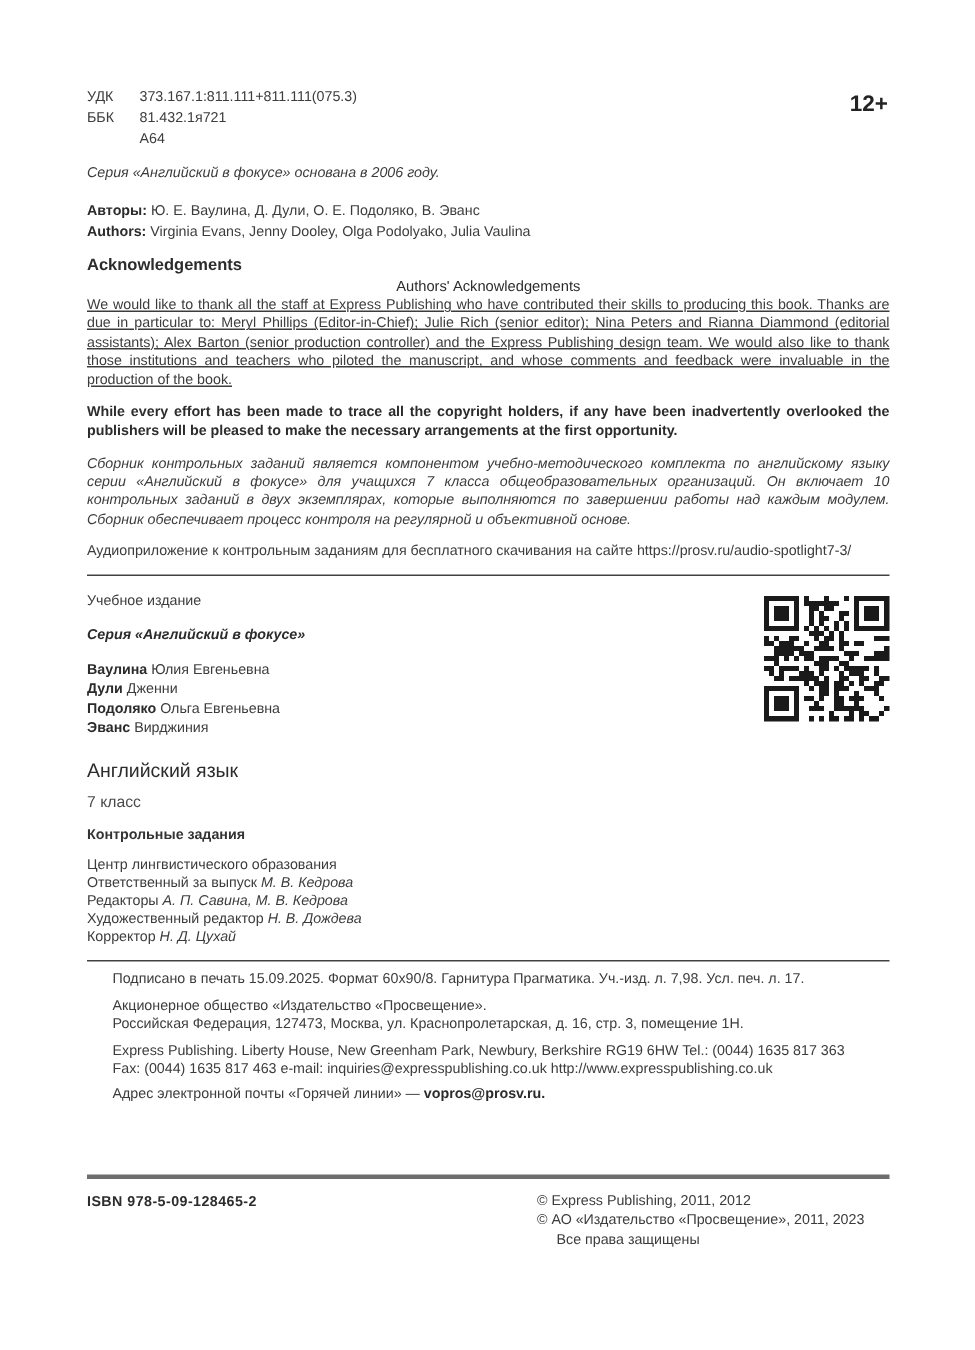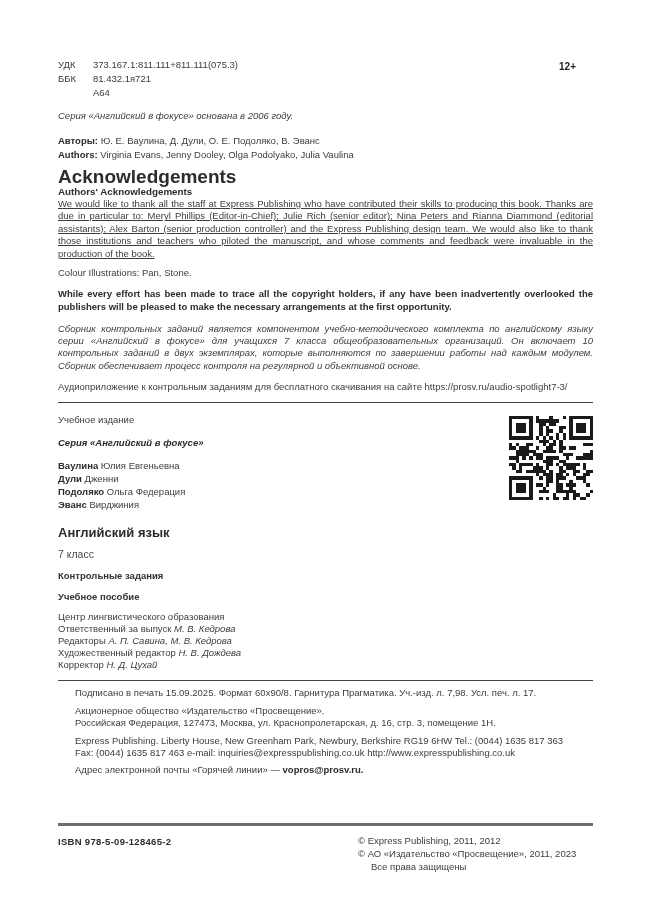"12+" .age-badge { font-size: 10px -> 15px; right: 74px -> 58px }
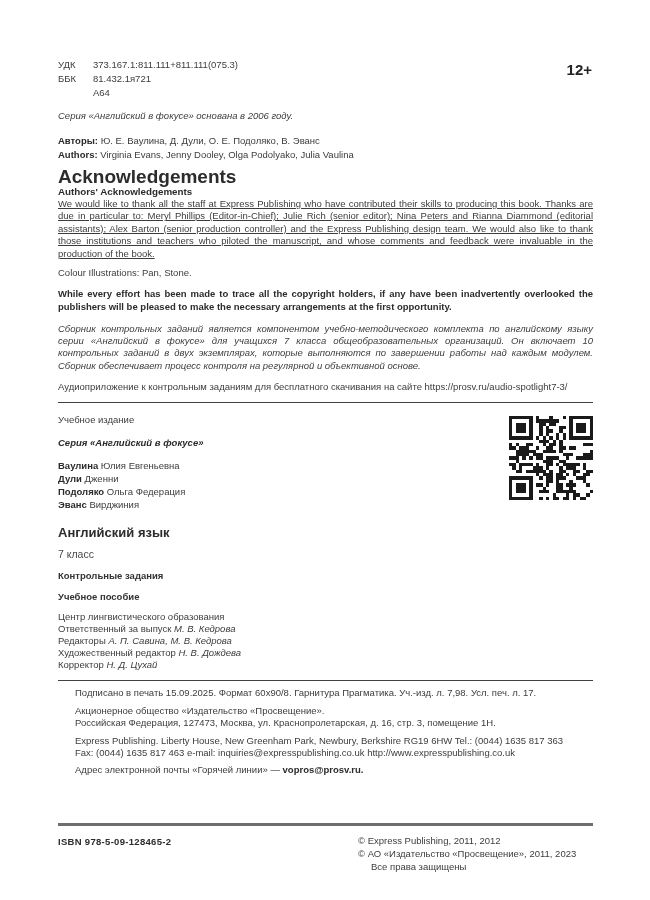"Acknowledgements" .ack-title { font-size: 19px -> 11px }
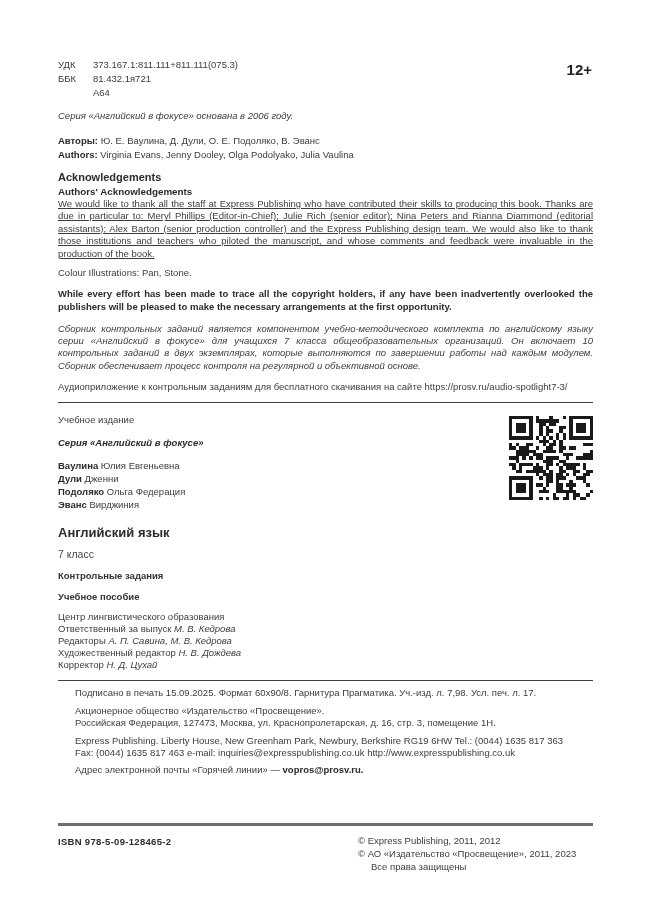"Authors' Acknowledgements" .ack-sub { font-weight: bold -> normal; text-align: none -> center }
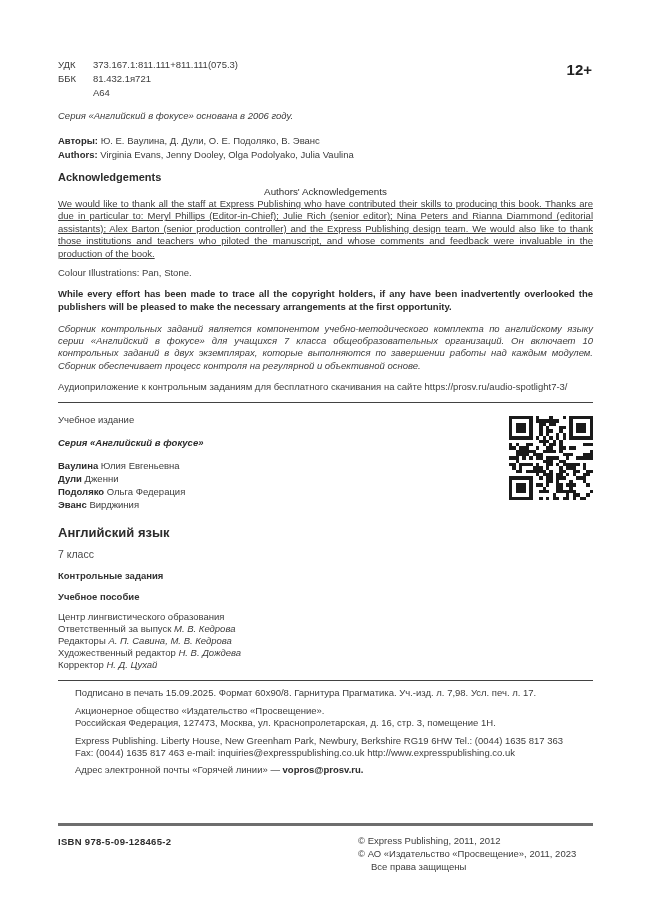"Colour Illustrations: Pan, Stone." div.colour-line { html: <div>Colour Illustrations: Pan, Stone.</div> -> none }
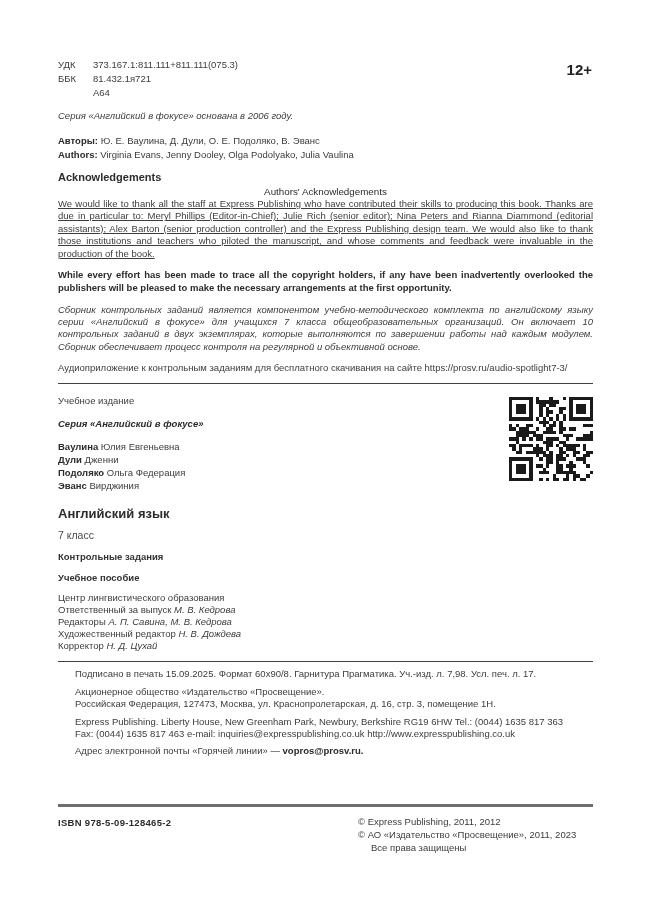"Ольга Федерация" span { text: Федерация -> Евгеньевна }
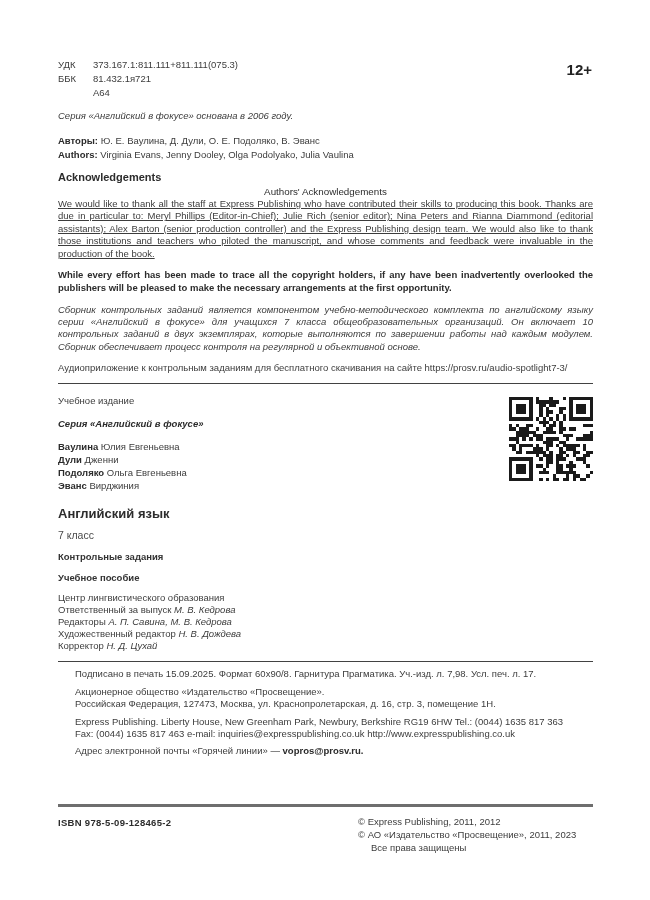"Английский язык" .subject { font-weight: bold -> normal }
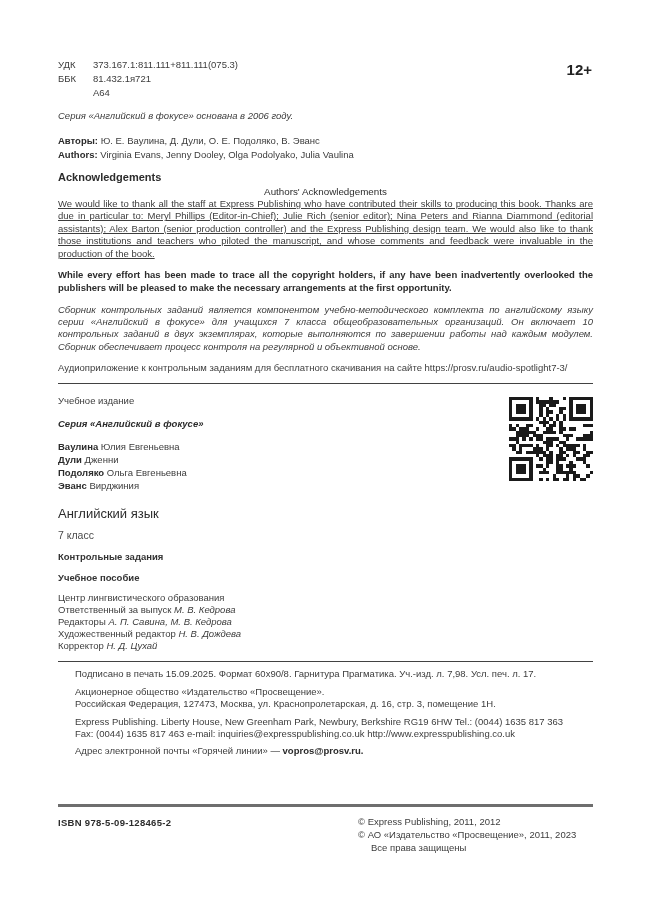"Учебное пособие" div.semib { html: <div>Учебное пособие</div> -> none }
